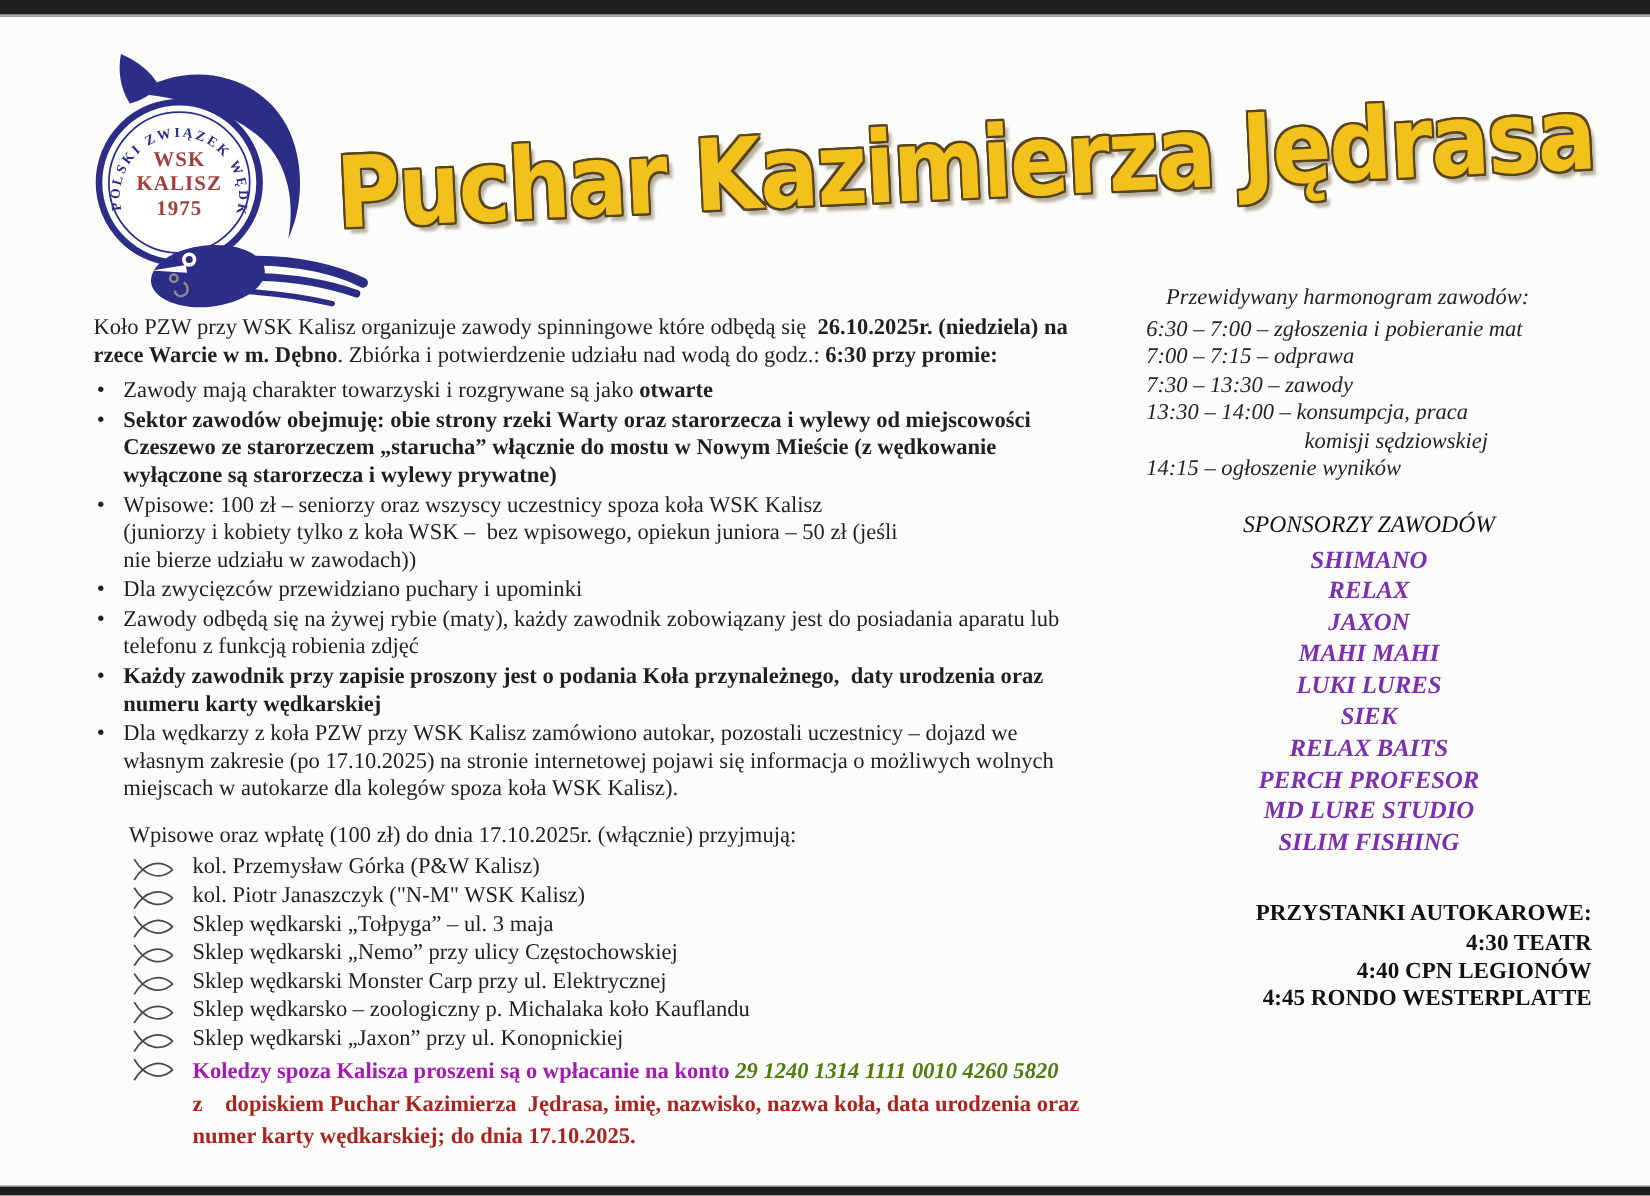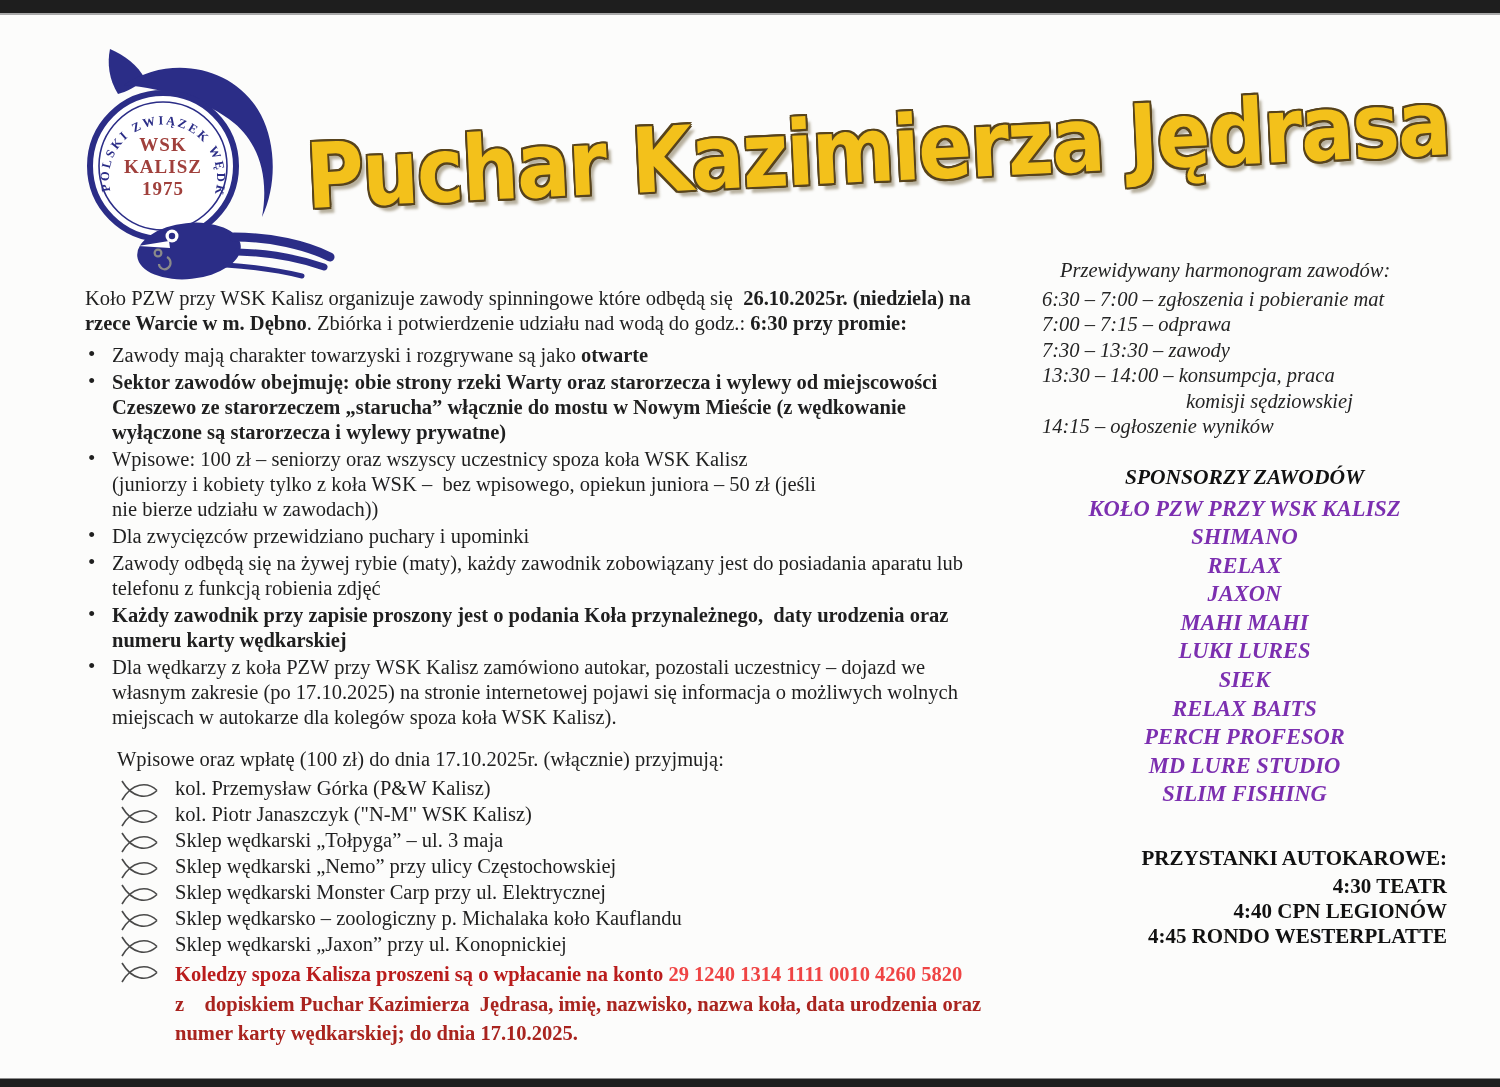"SPONSORZY ZAWODÓW" .sp-title { font-weight: bold -> normal }
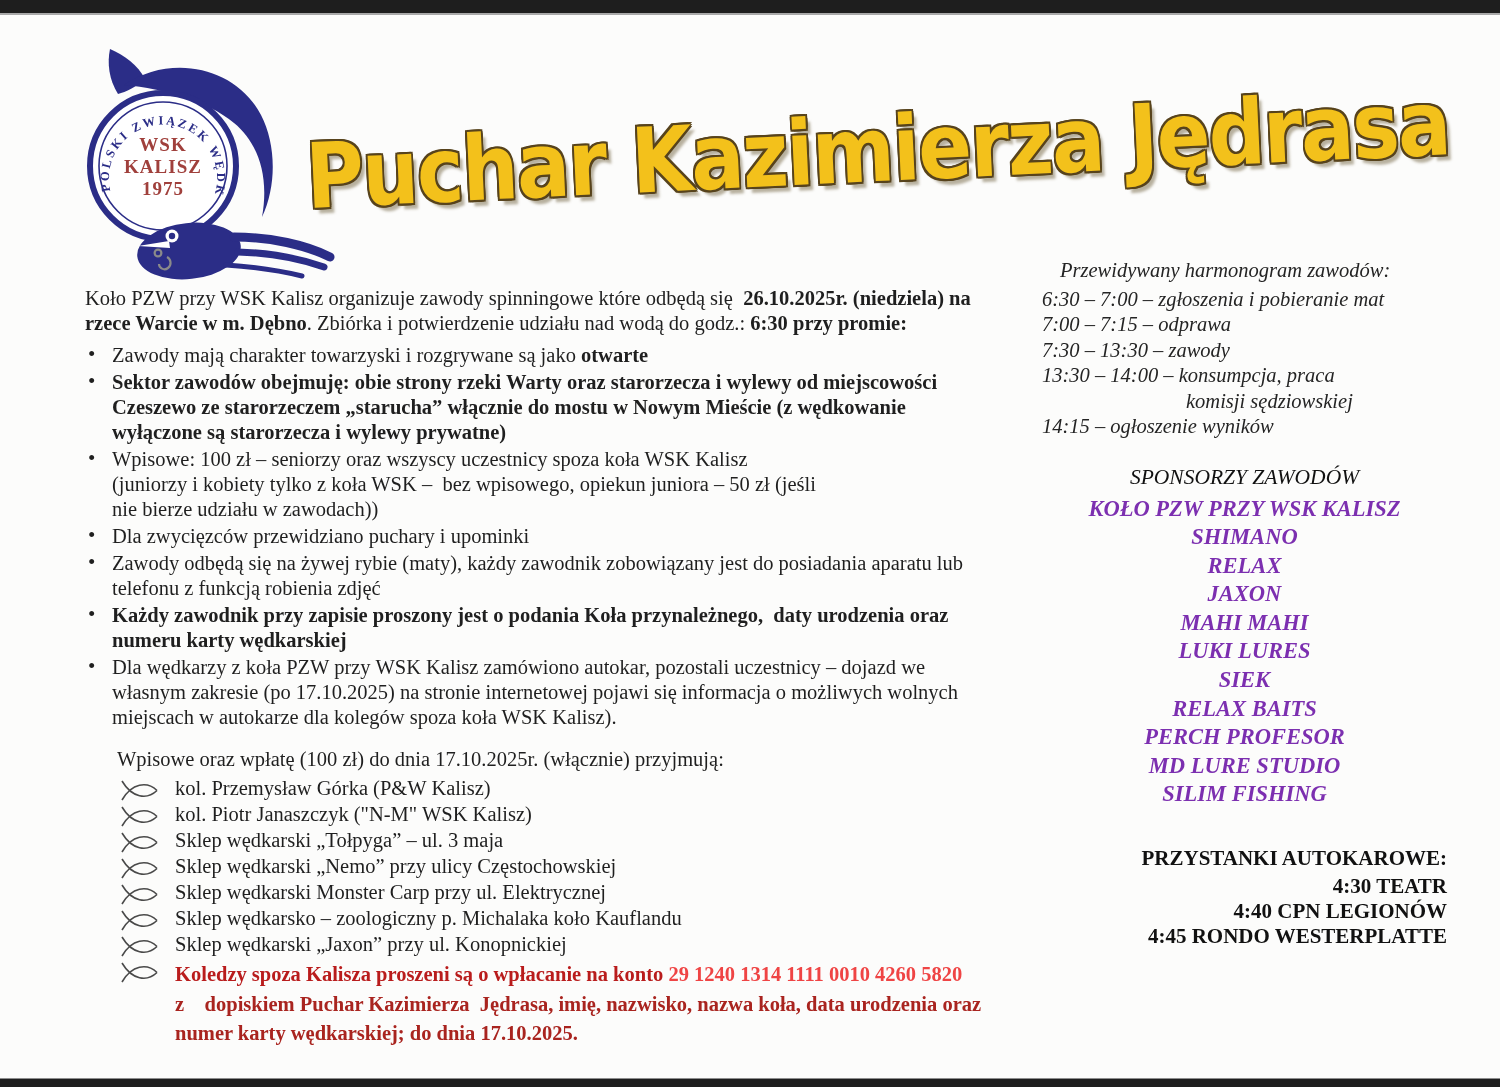"KOŁO PZW PRZY WSK KALISZ" div.sp-item { html: <div>KOŁO PZW PRZY WSK KALISZ</div> -> none }
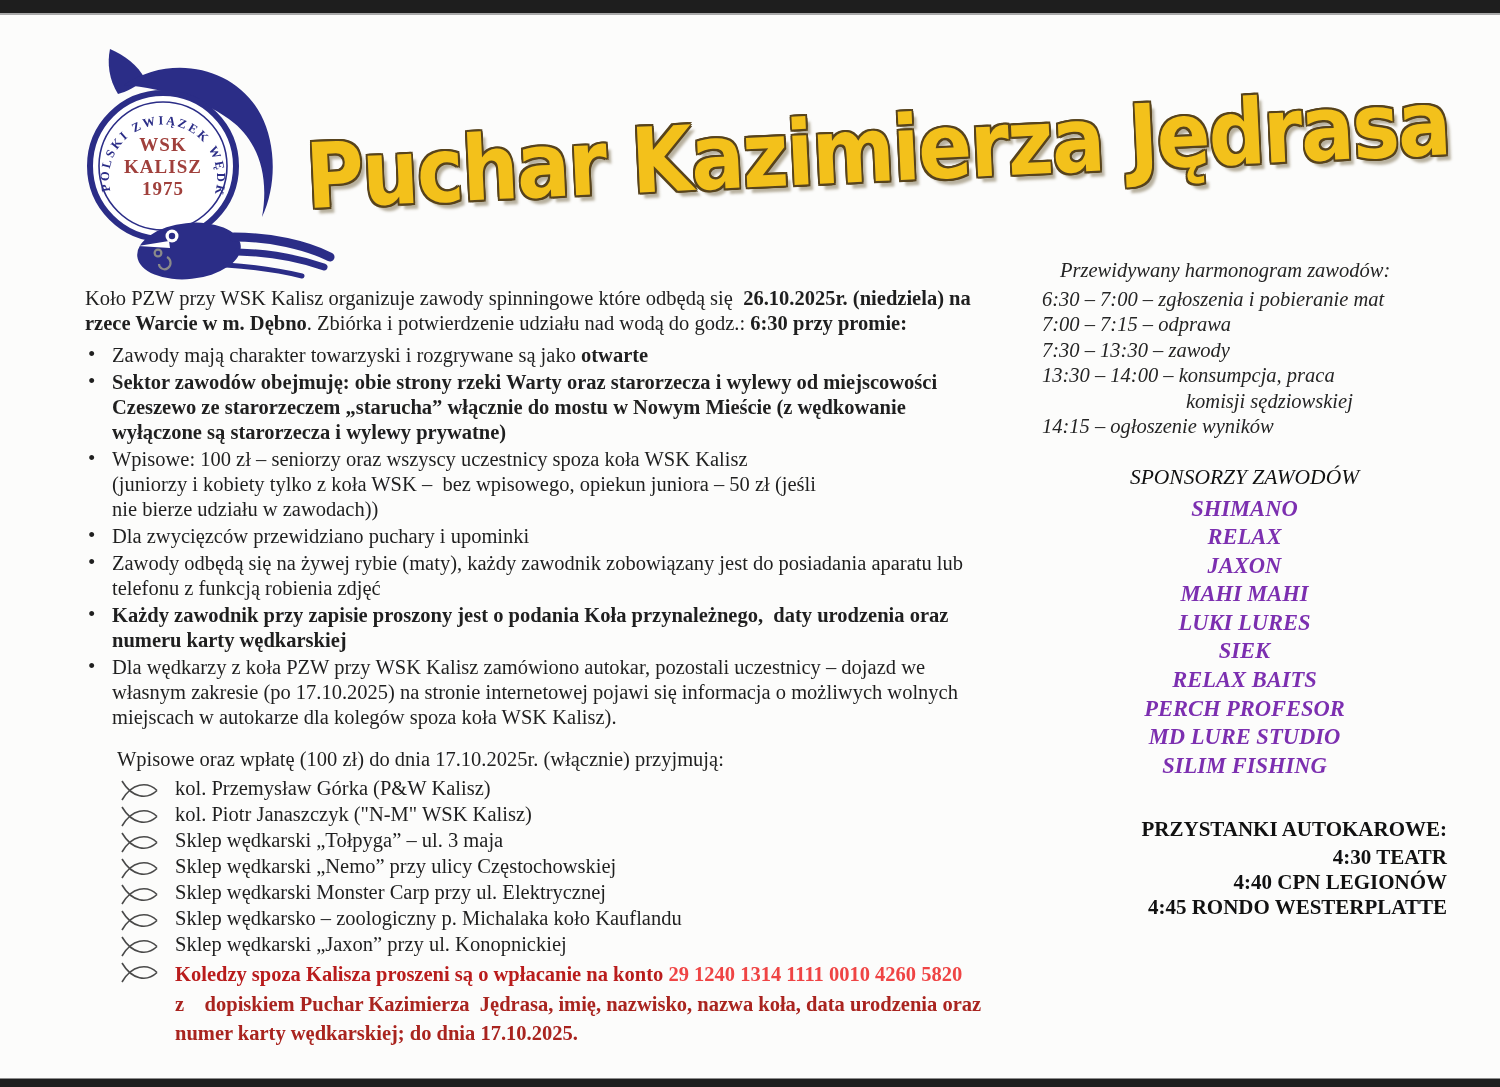"Koledzy spoza Kalisza proszeni są" span { color: #b91c1c -> #a21caf }
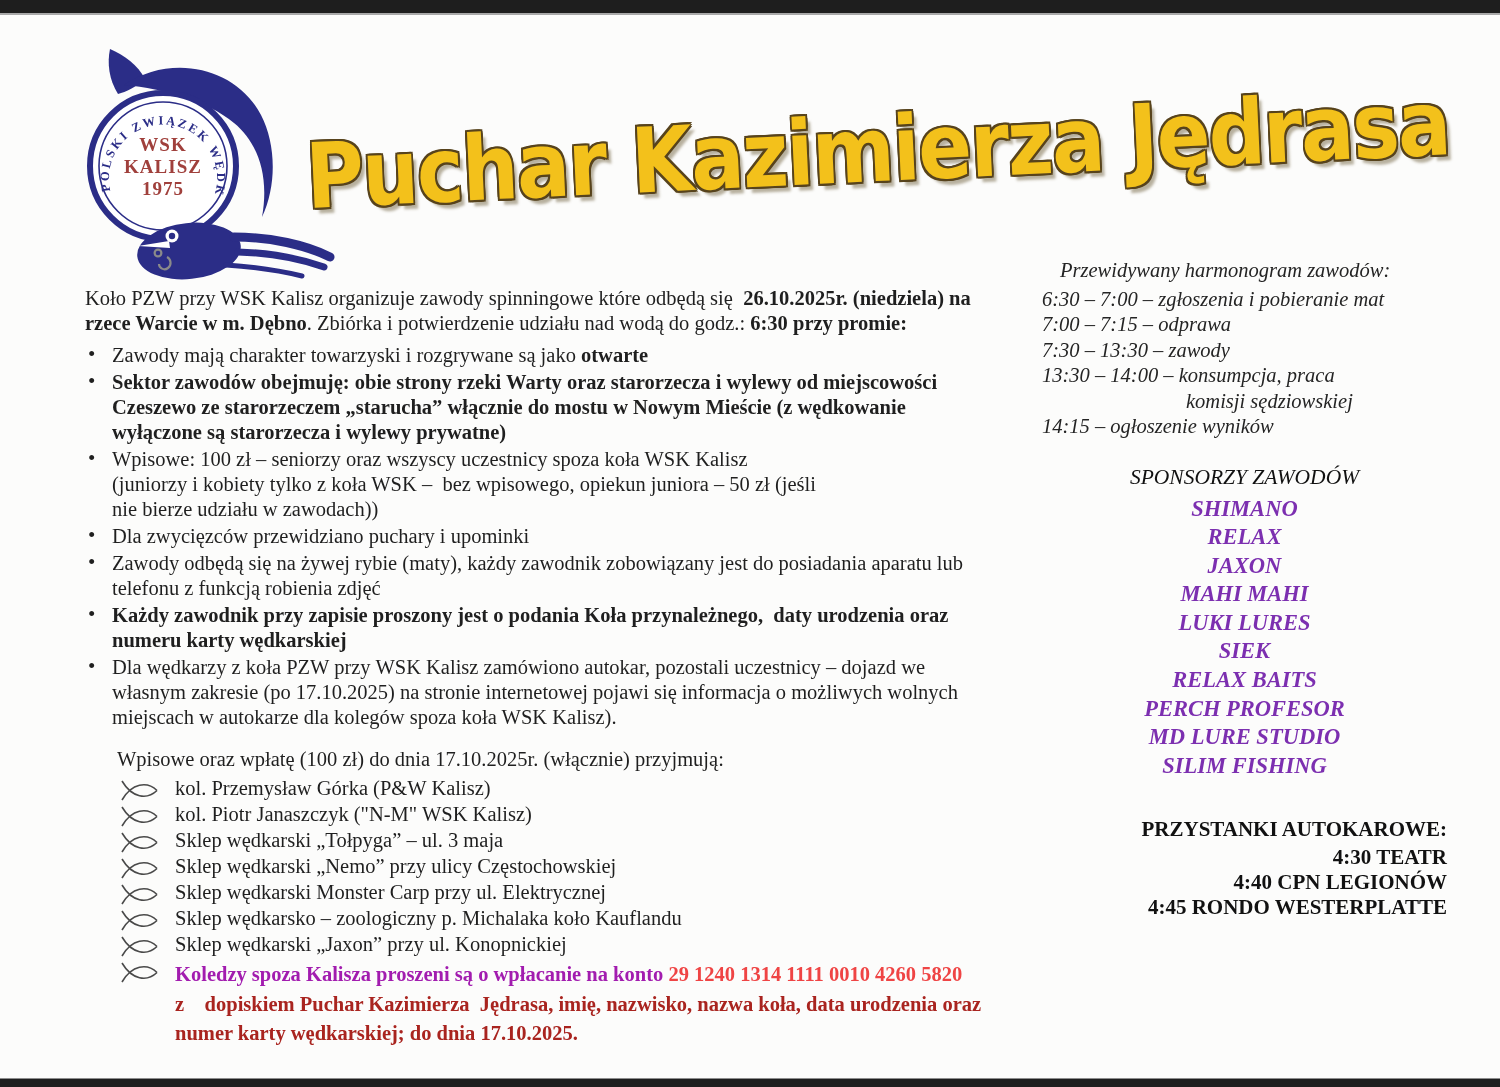"29 1240 1314 1111 0010" span { color: #ef4444 -> #4d7c0f; font-style: none -> italic }
